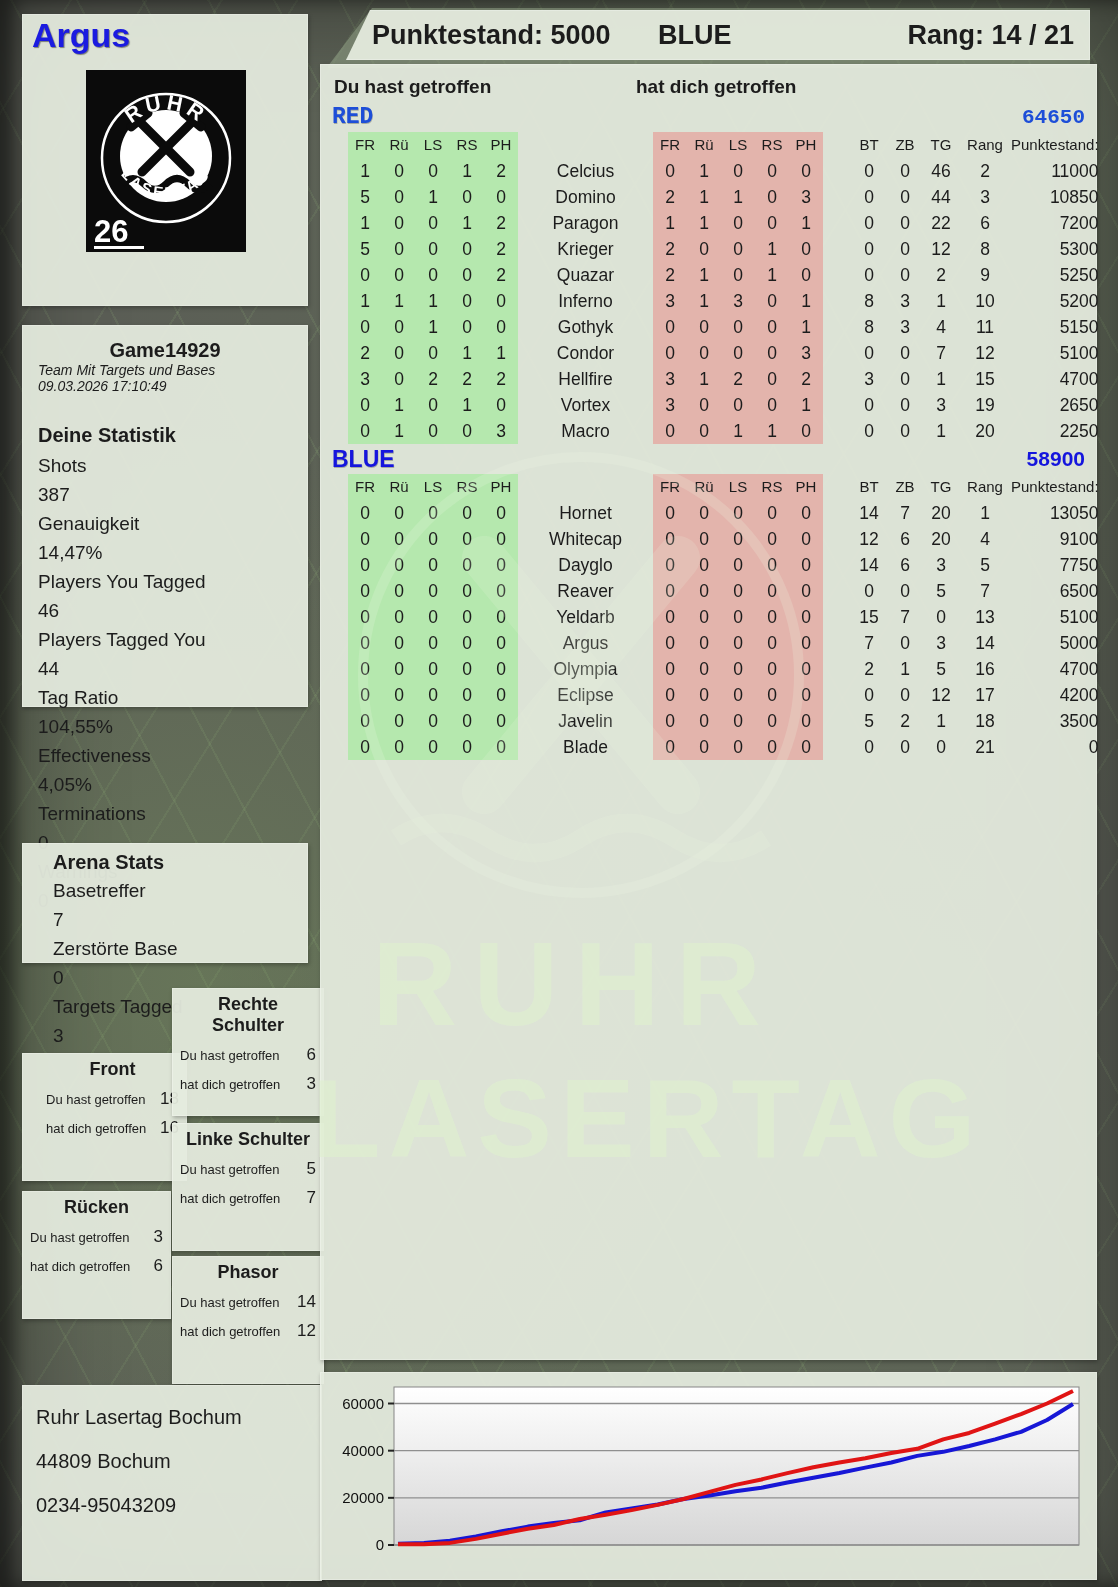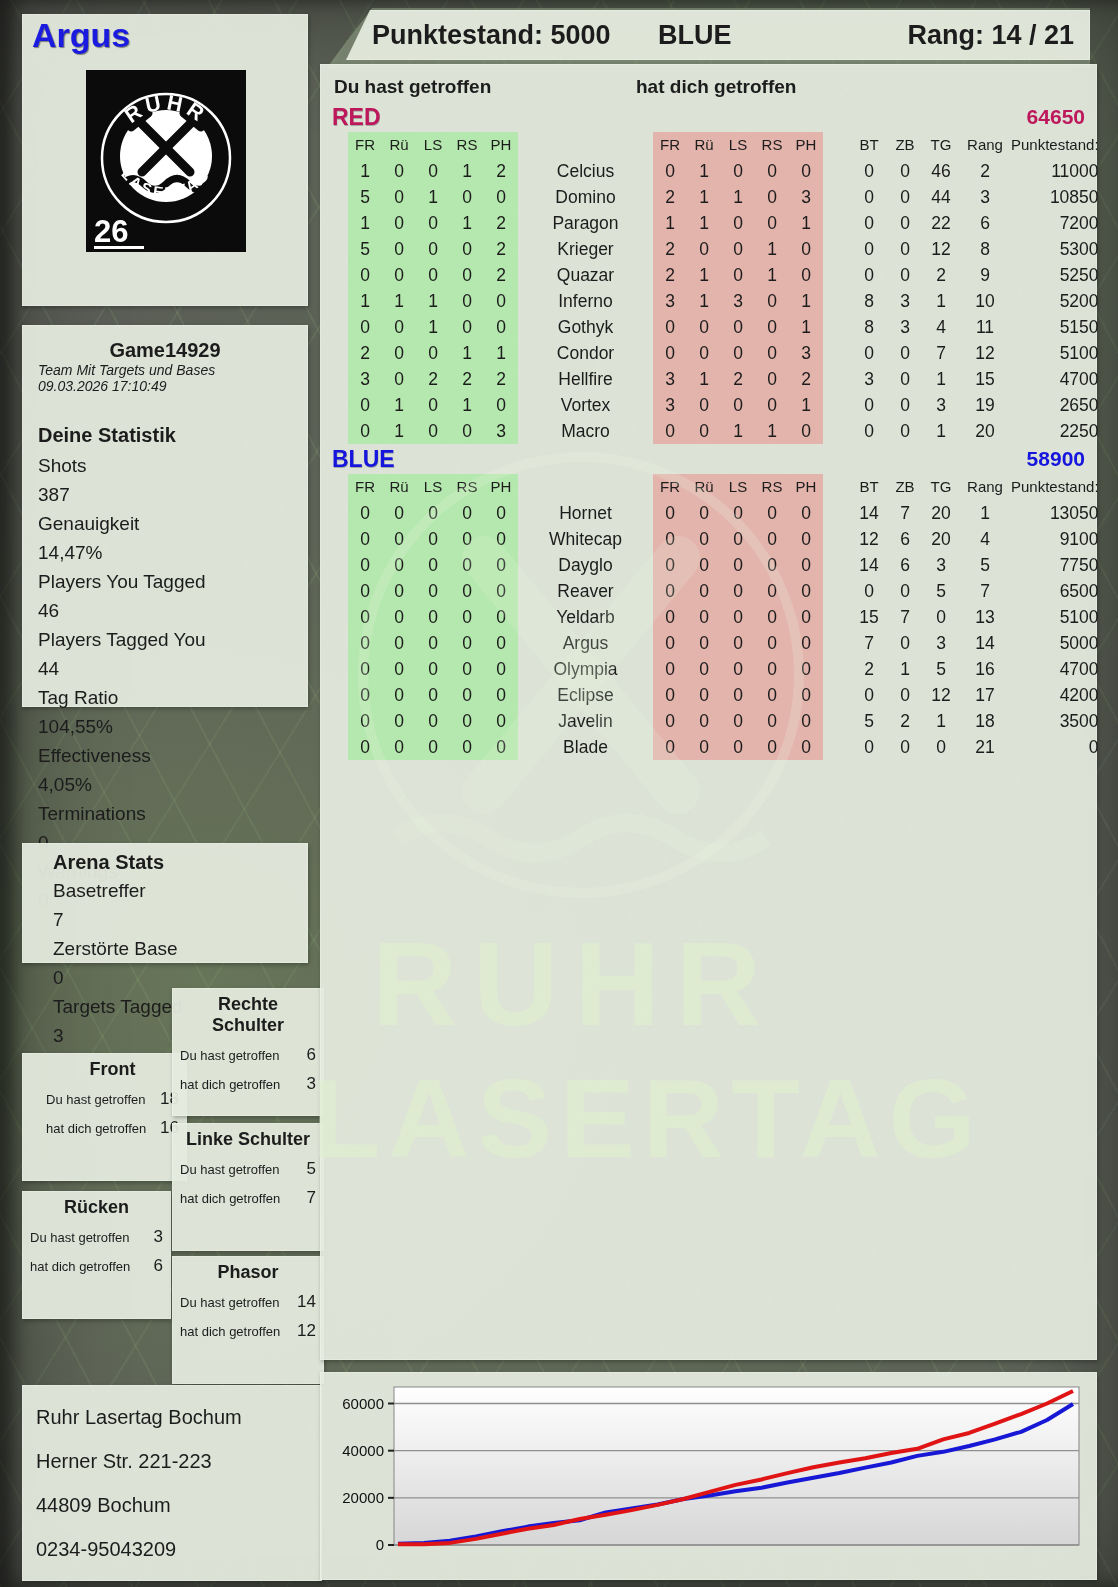"RED" .red-c { color: #be185d -> #1d4ed8; font-family: none -> Liberation Mono, monospace }
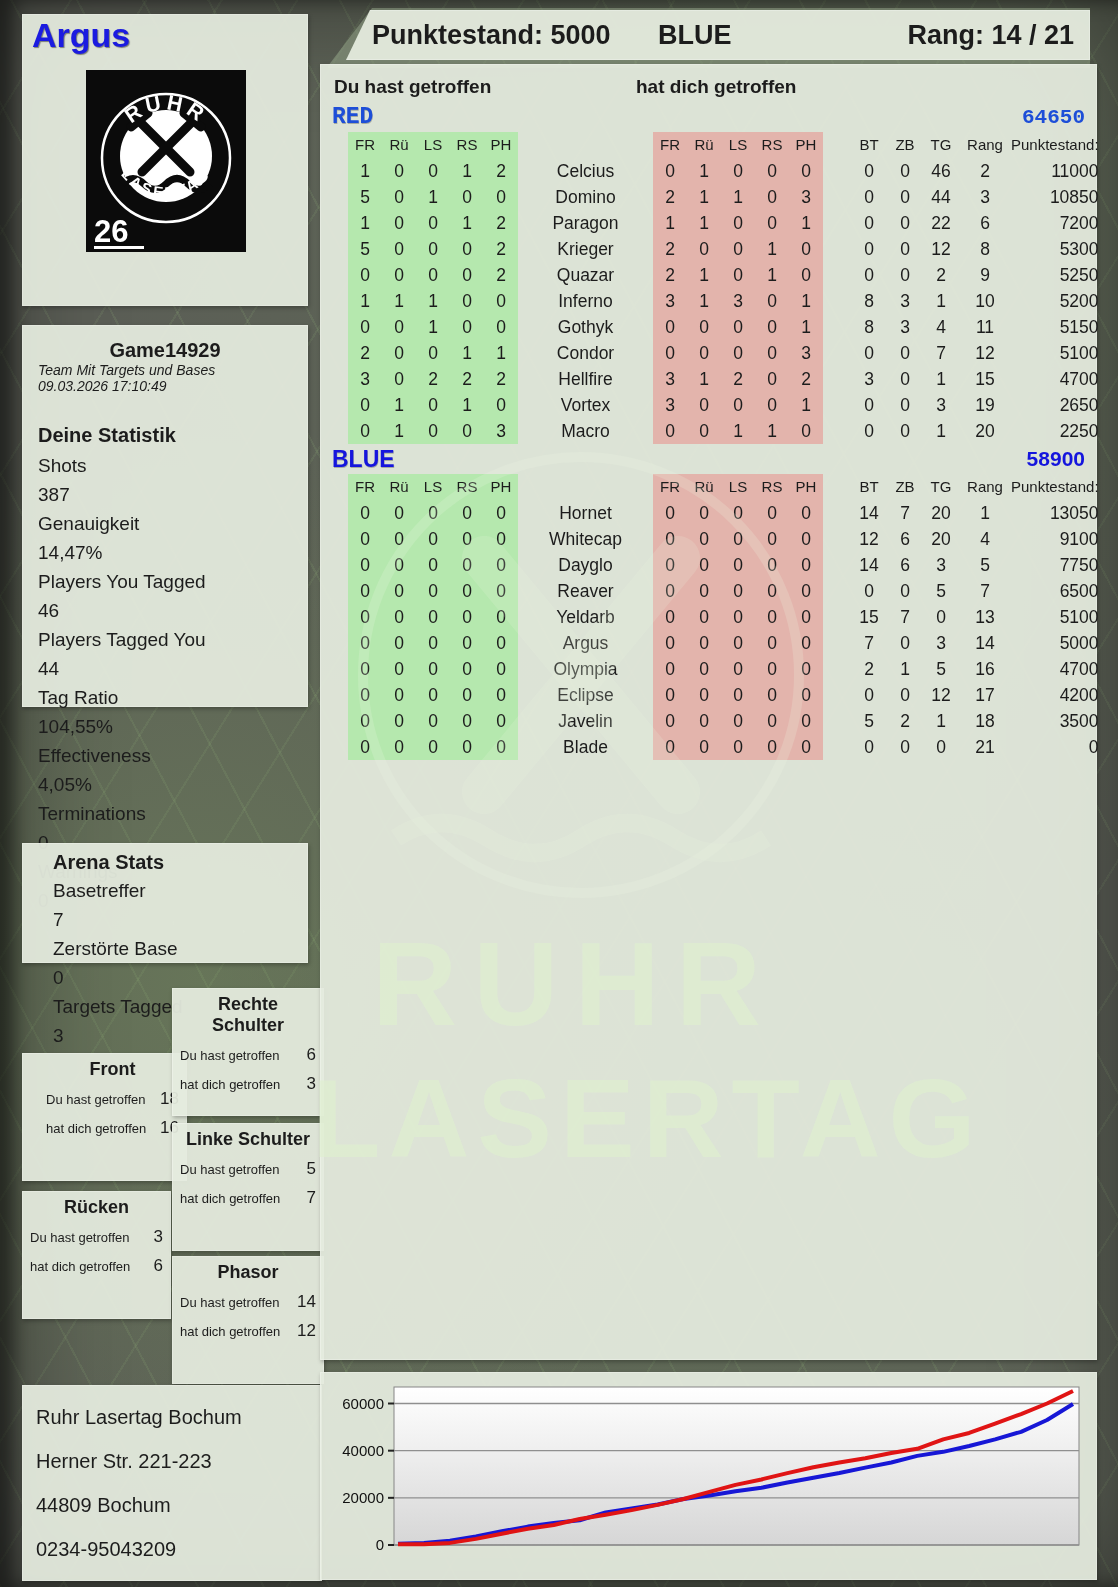"Herner Str. 221-223" div.addr-line { html: <div>Herner Str. 221-223</div> -> none }
